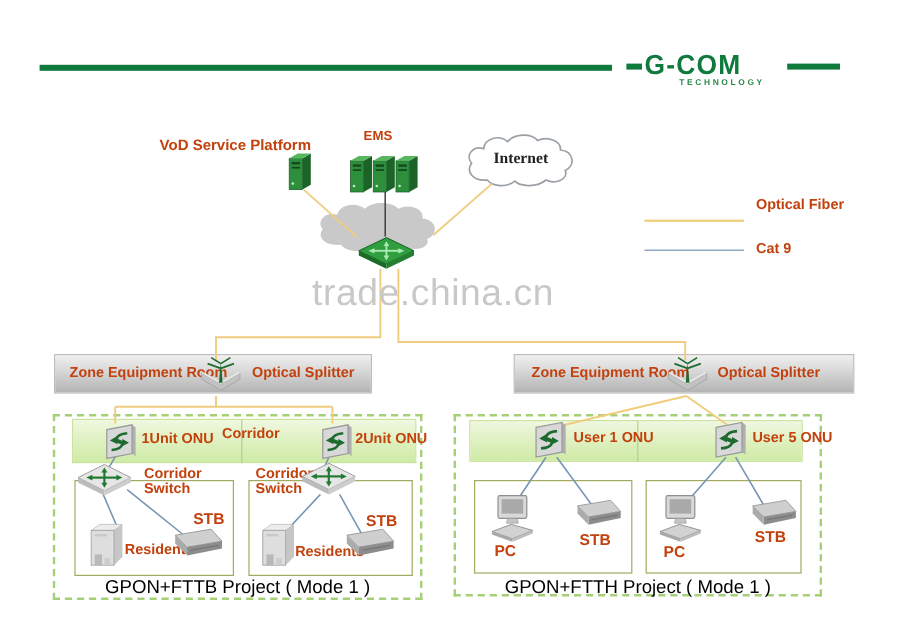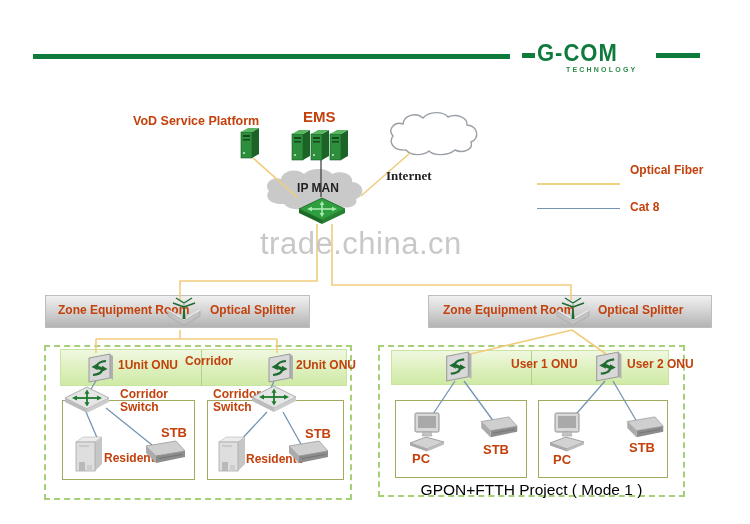"EMS" div.lbl { font-size: 15px -> 11px }
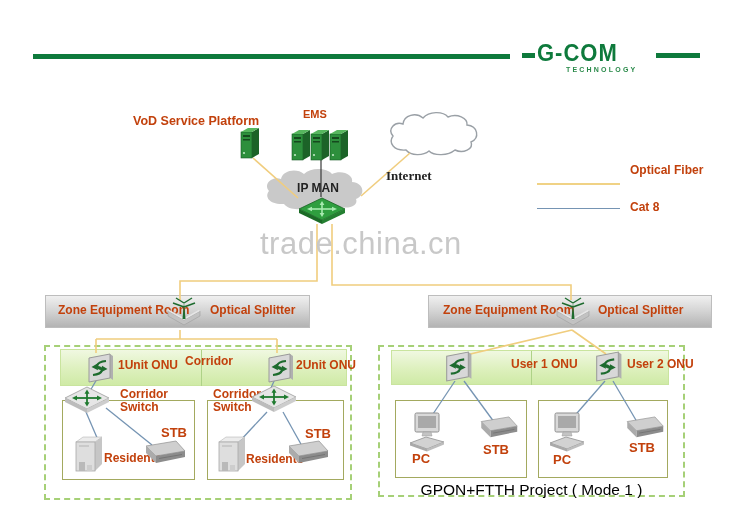"Internet" div.cloud-label { margin-top: 44px -> none; text-align: left -> center }
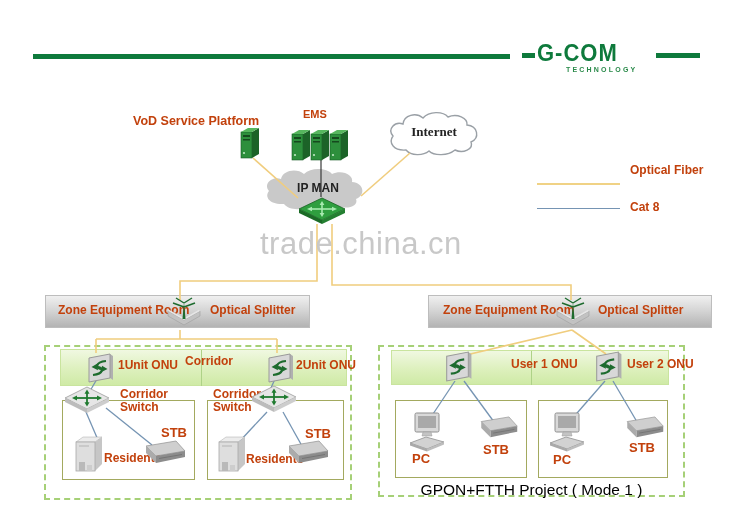"IP MAN" div.cloud-label { html: <div>IP MAN</div> -> none }
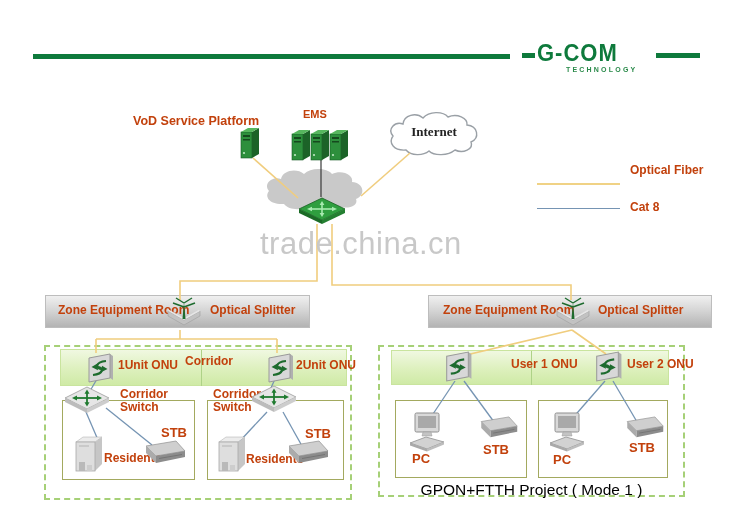"Cat 8" div.lbl { text: 8 -> 9 }
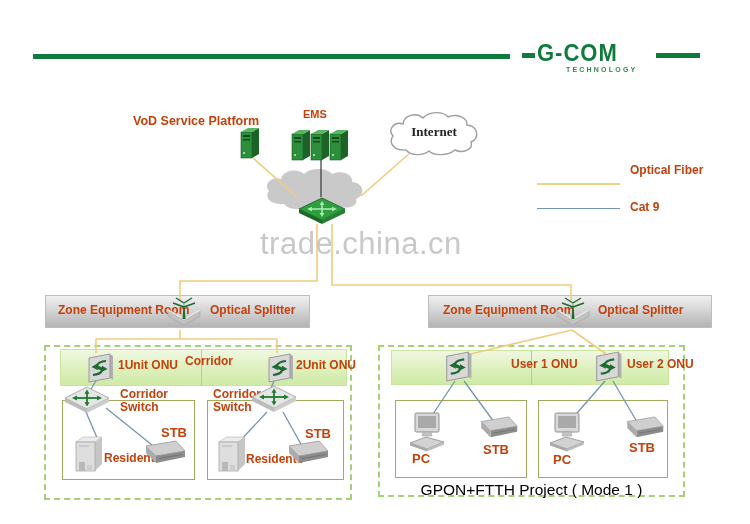"User 1 ONU" div.lbl { margin-left: 33px -> none }
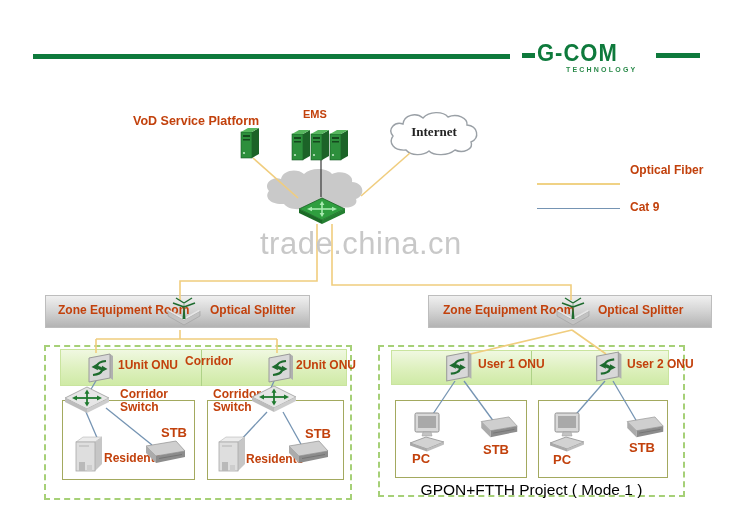"User 2 ONU" div.lbl { text: 2 -> 5 }
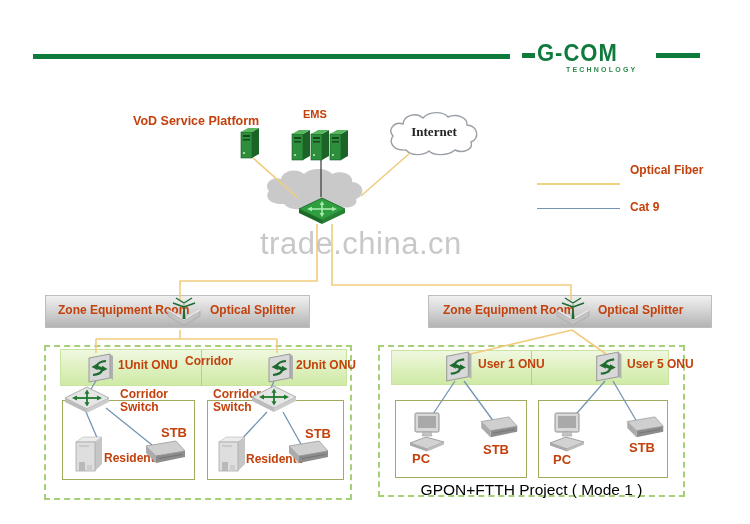"GPON+FTTB Project ( Mode 1" div.caption { html: none -> <div>GPON+FTTB Project ( Mode 1 )</div> }
